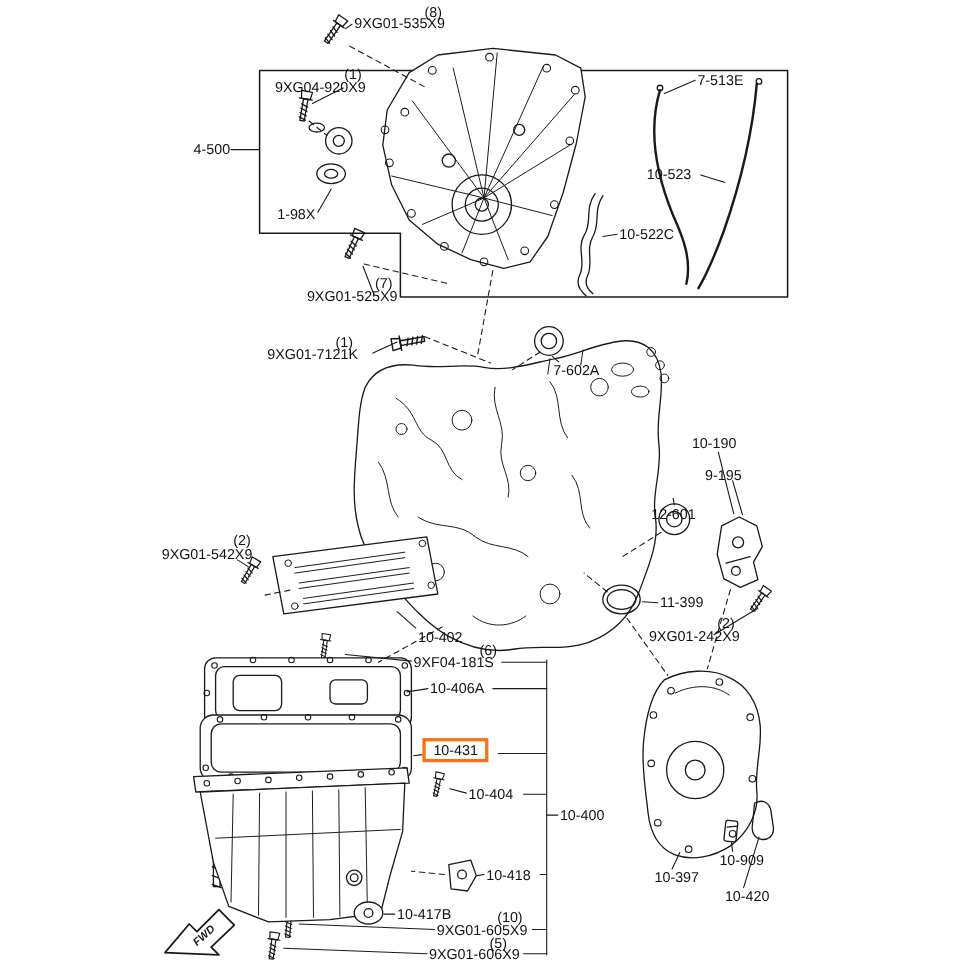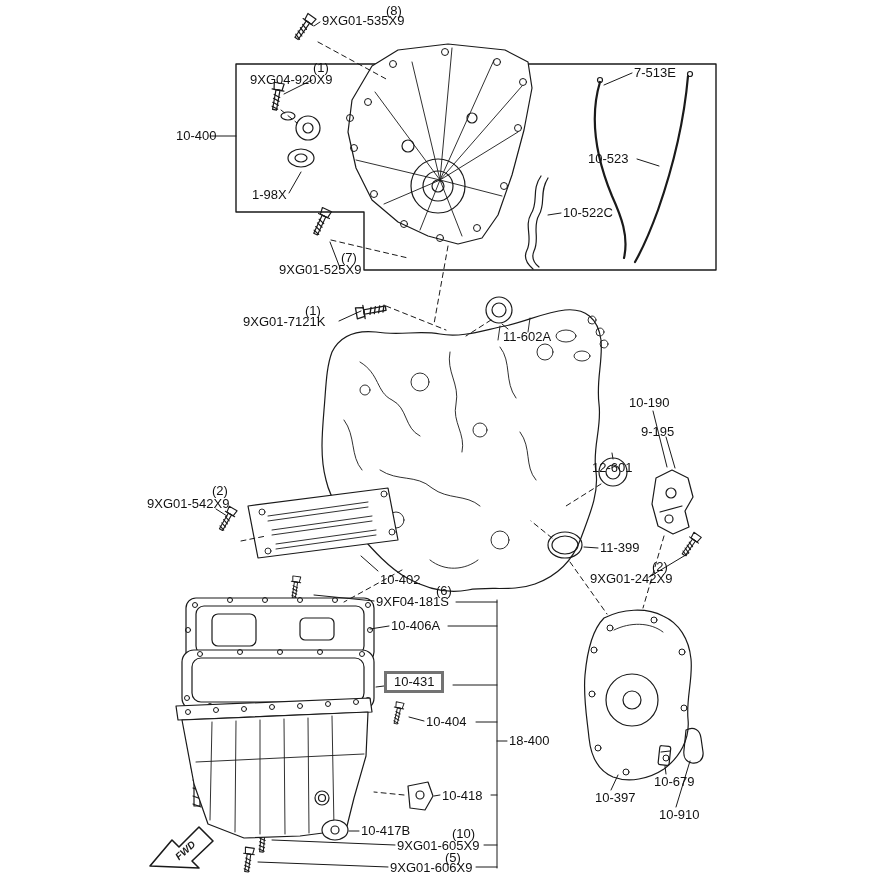"10-400" div.lbl { text: 10-400 -> 4-500 }
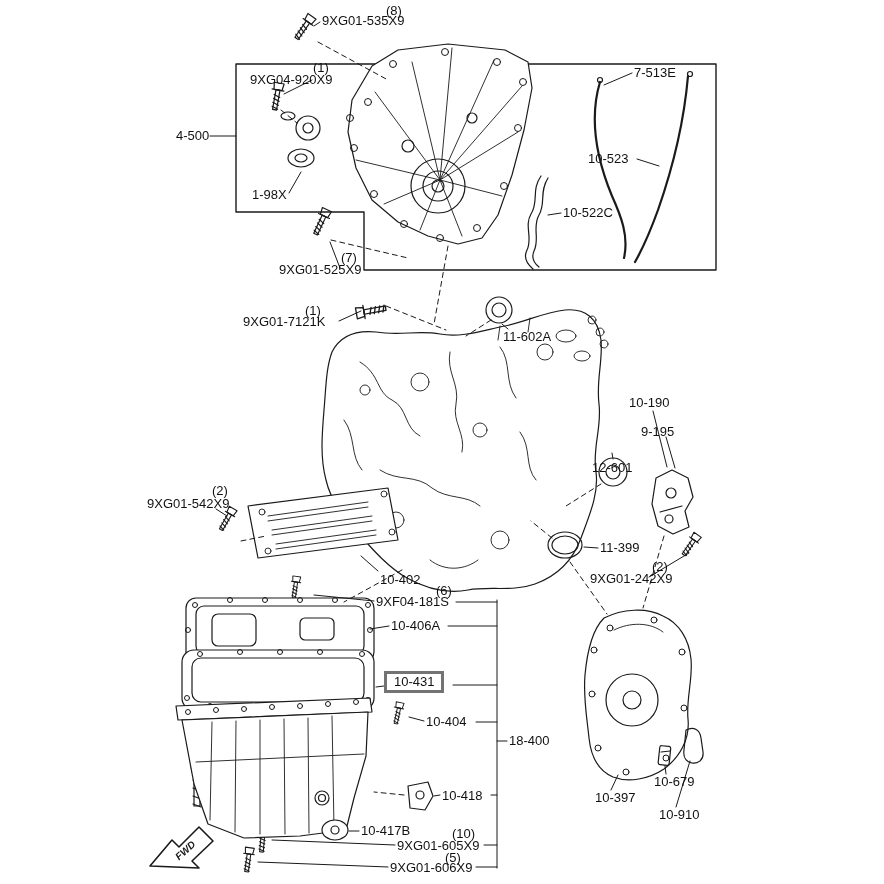"11-602A" div.lbl { text: 11-602A -> 7-602A }
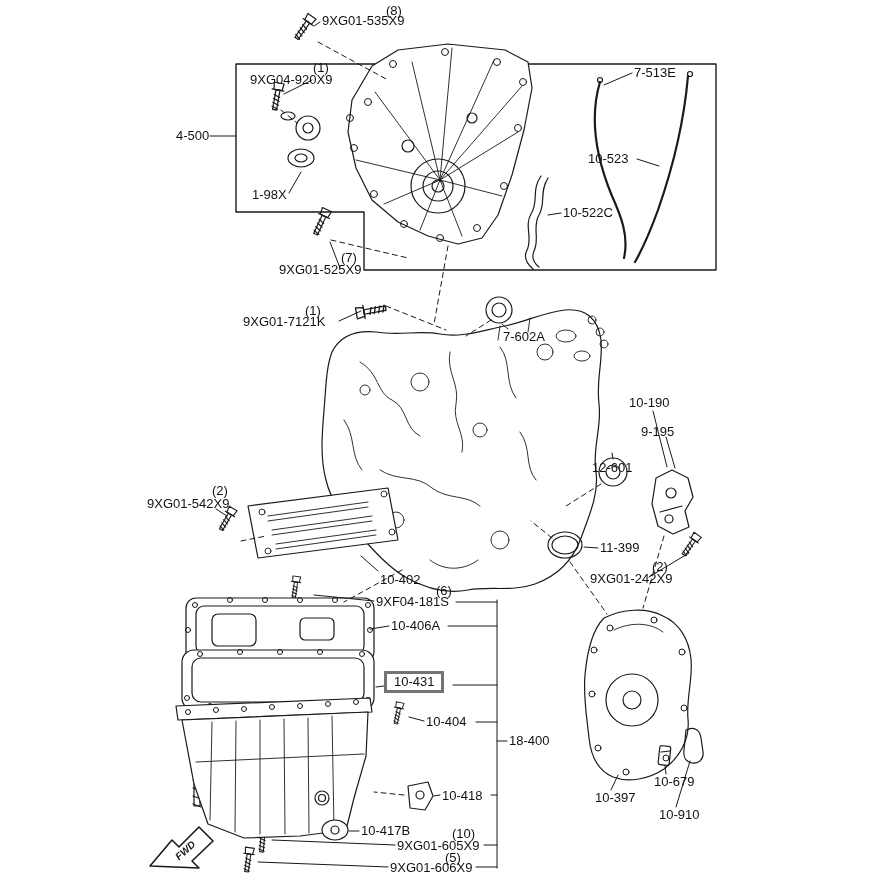"10-431" .hl { border: 3px solid #737373 -> 3px solid #f97316 }
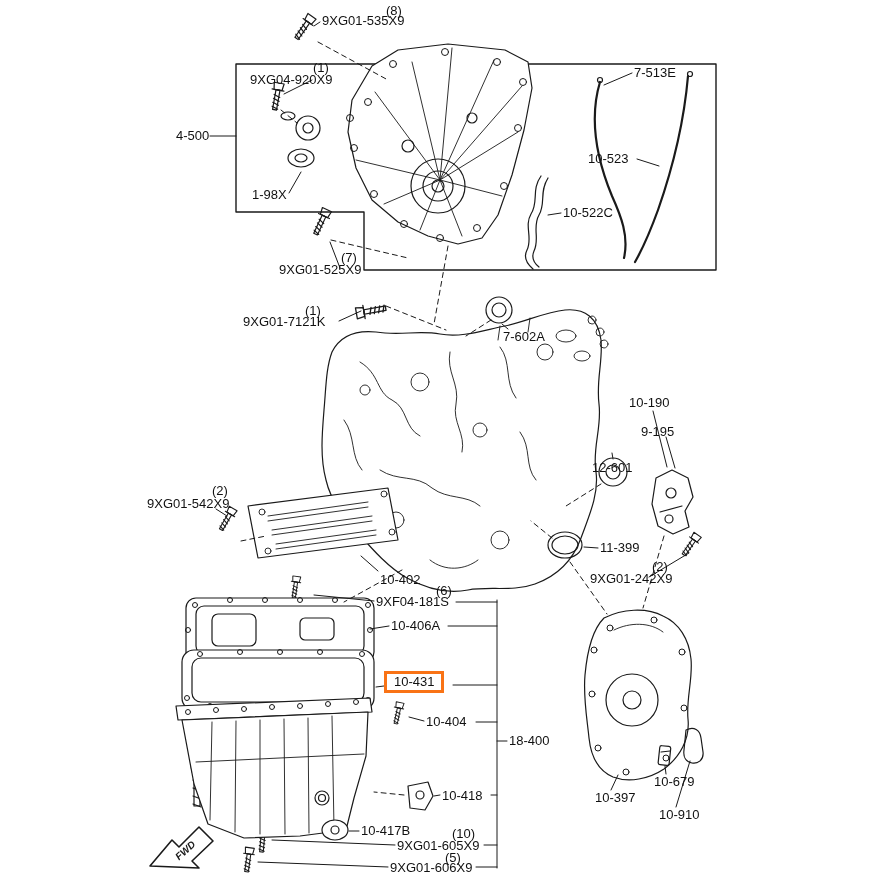"18-400" div.lbl { text: 18-400 -> 10-400 }
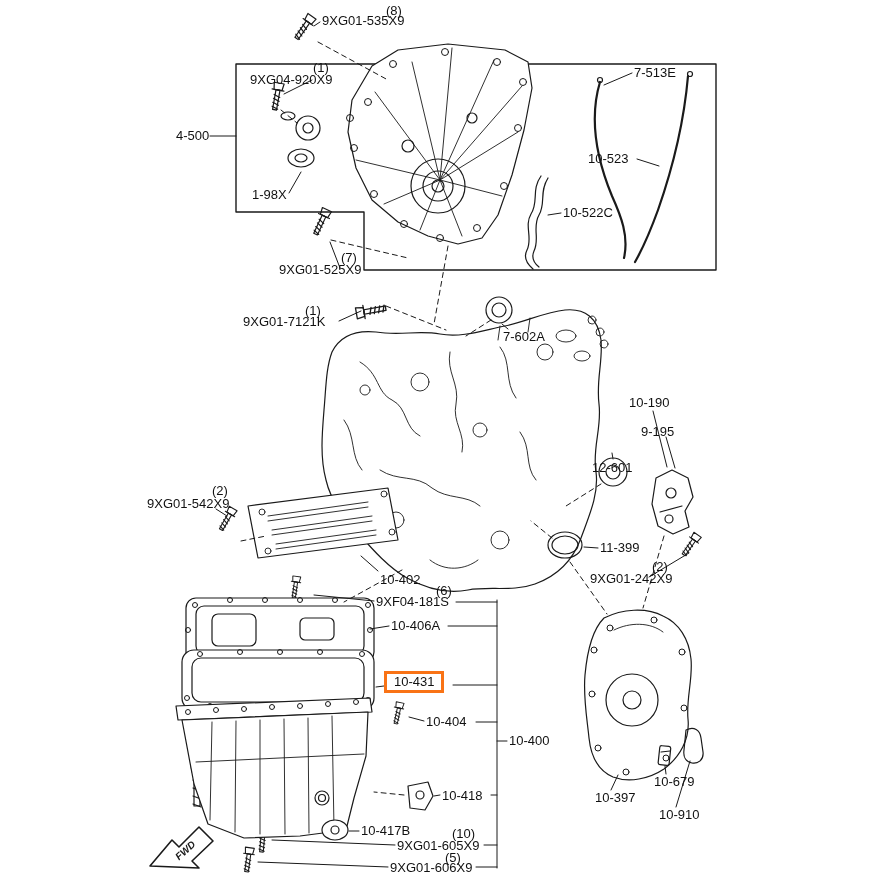"10-679" div.lbl { text: 10-679 -> 10-909 }
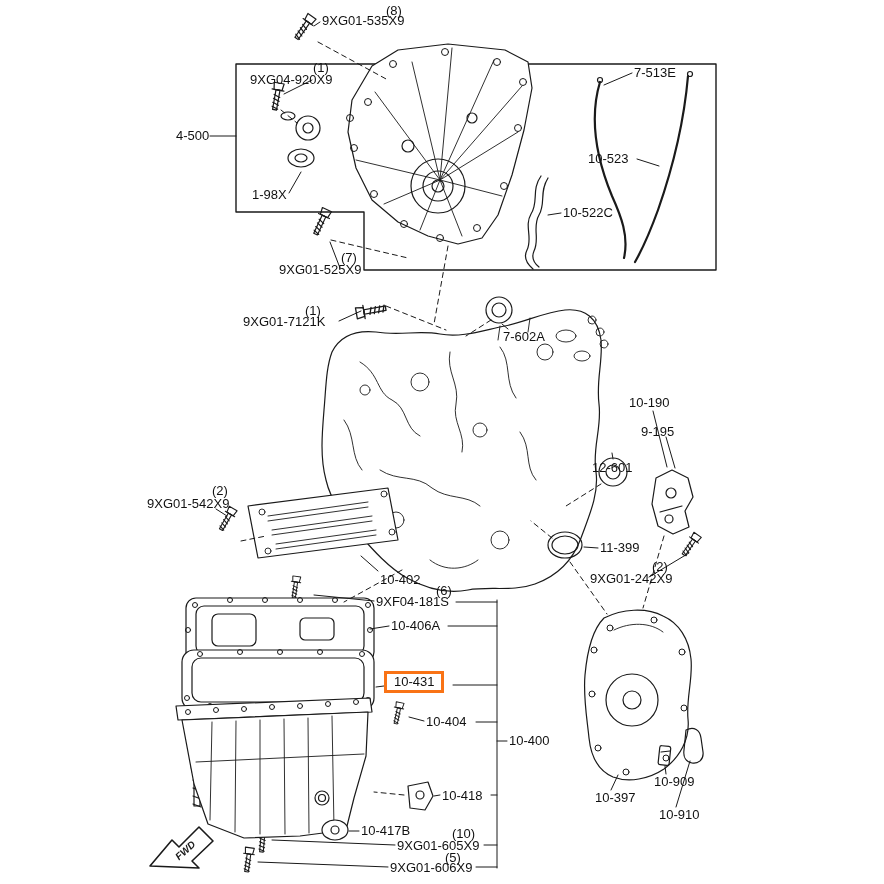"10-910" div.lbl { text: 10-910 -> 10-420 }
